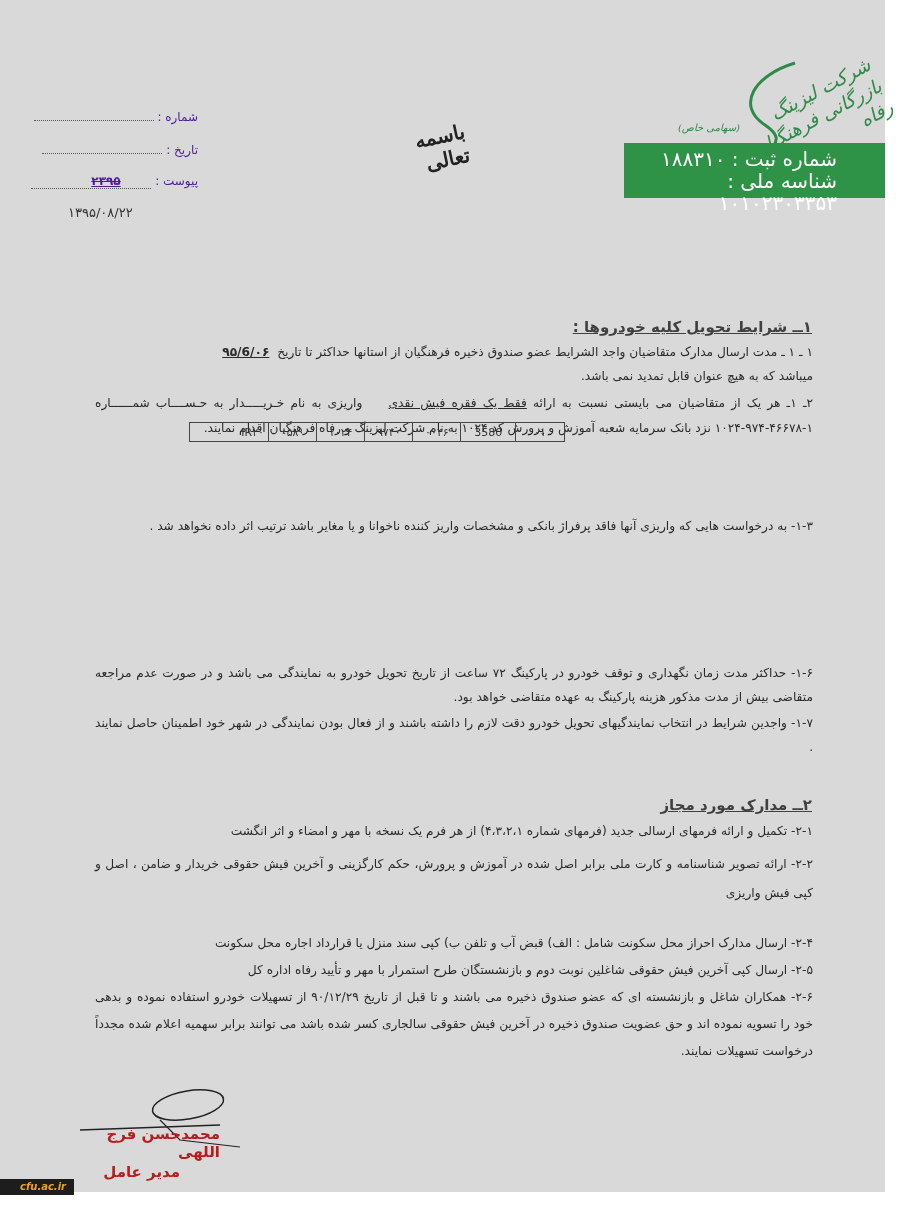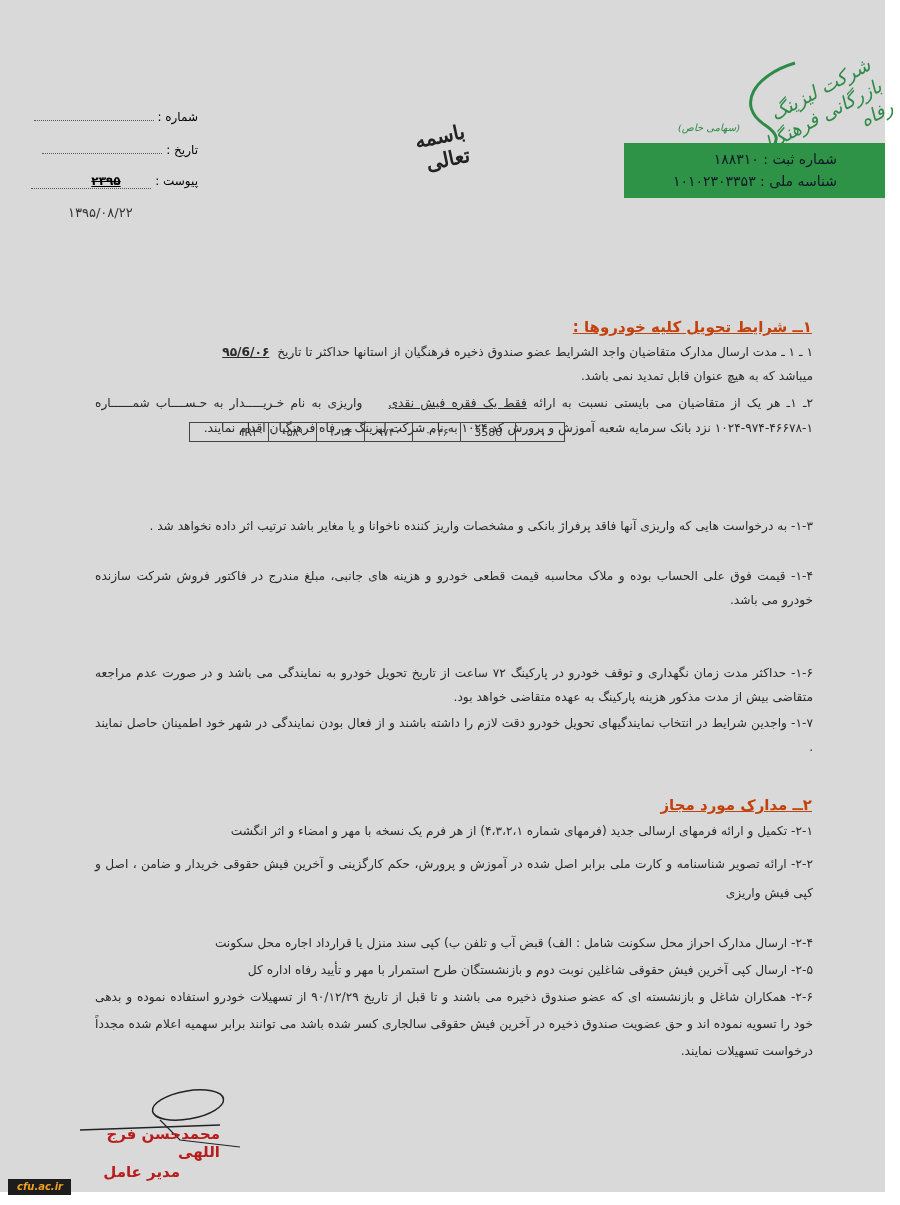"شماره :" .meta-label { color: #000000 -> #4c1d95 }
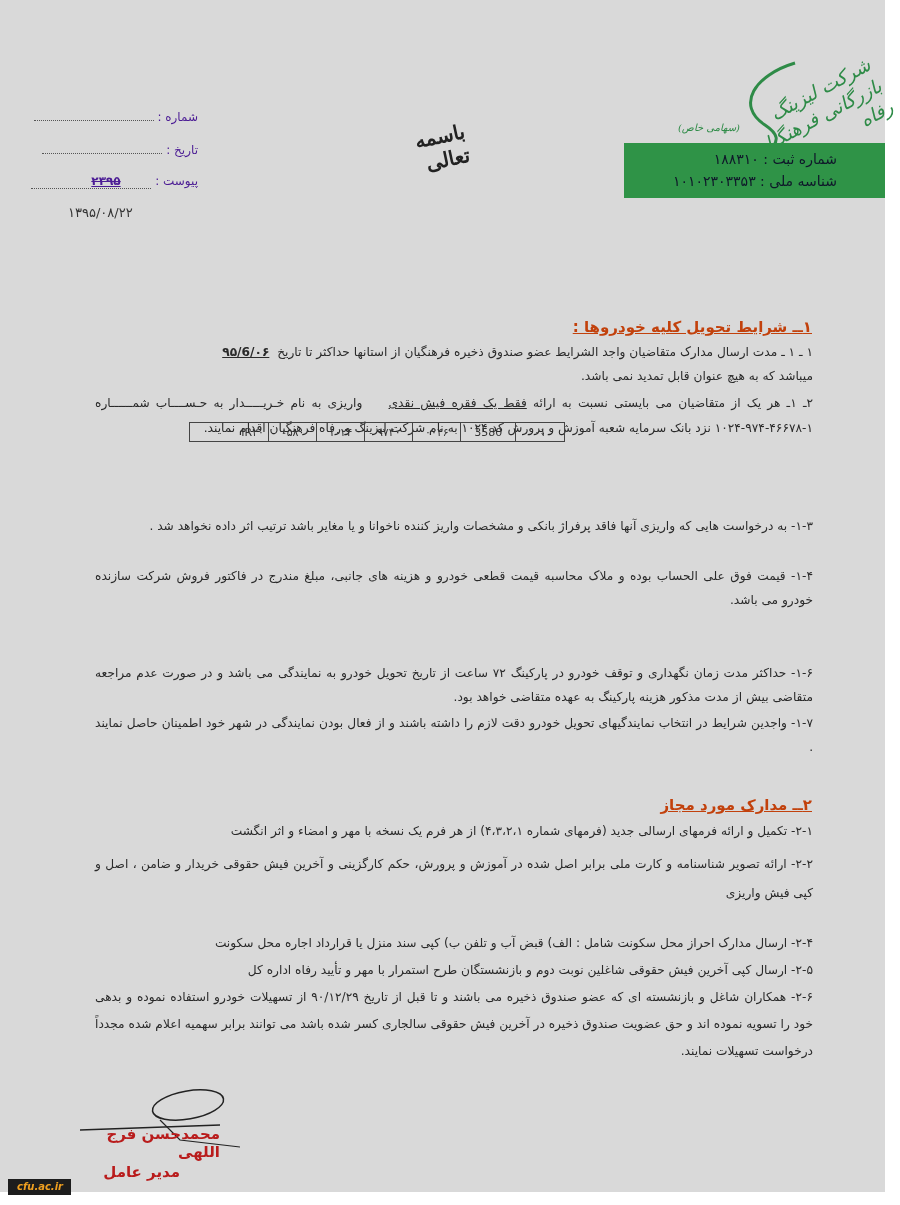"شماره ثبت : ۱۸۸۳۱۰" .green-band .line { color: #0f172a -> #ffffff; font-size: 14px -> 20px }
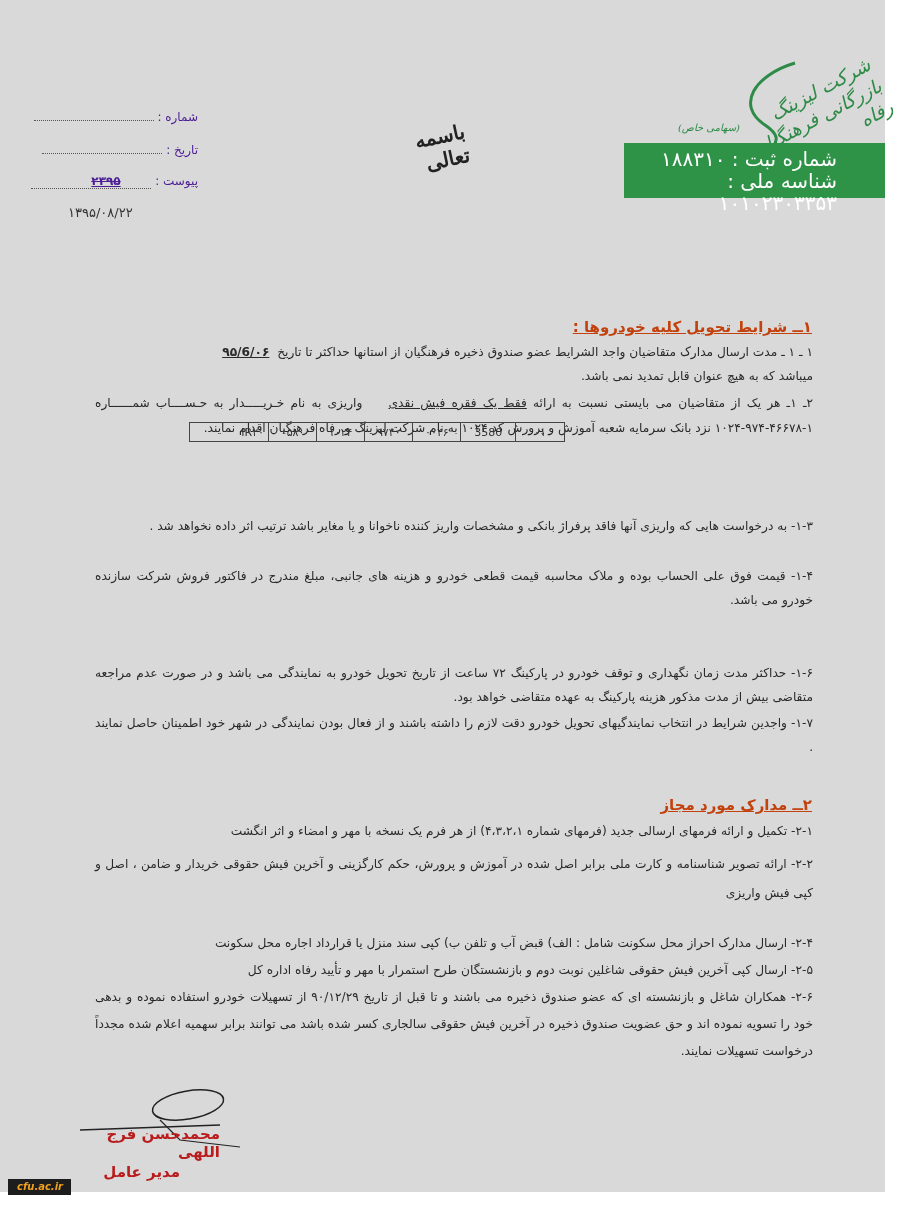"۱ــ شرایط تحویل کلیه خودروها" .heading { color: #c2410c -> #404040 }
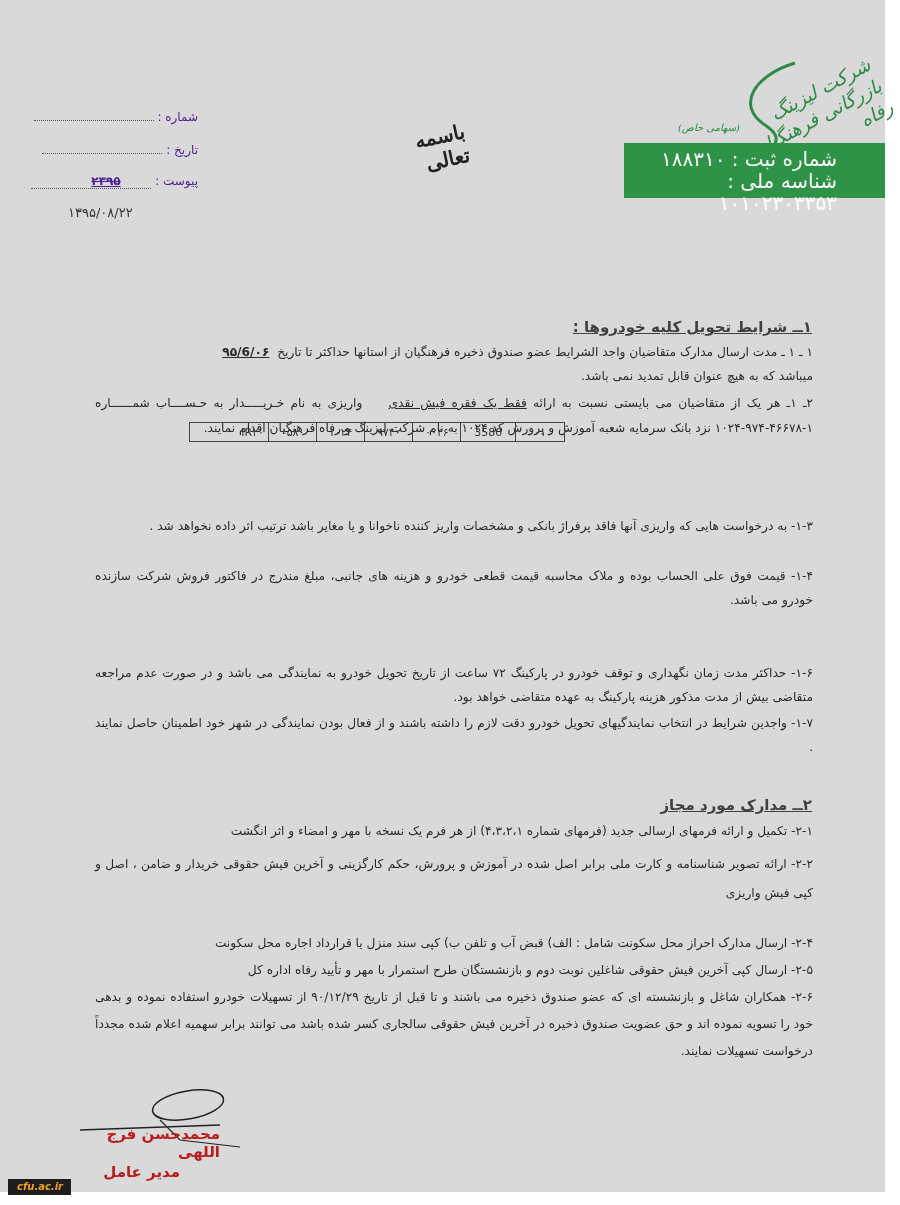"۱-۴- قیمت فوق علی الحساب" div.abs { html: <div>۱-۴- قیمت فوق علی الحساب بوده و ملاک محاسبه قیمت قطعی خودرو و هزینه های جانبی، مبلغ مندرج در فاکتور فروش شرکت سازنده خودرو می باشد.</div> -> none }
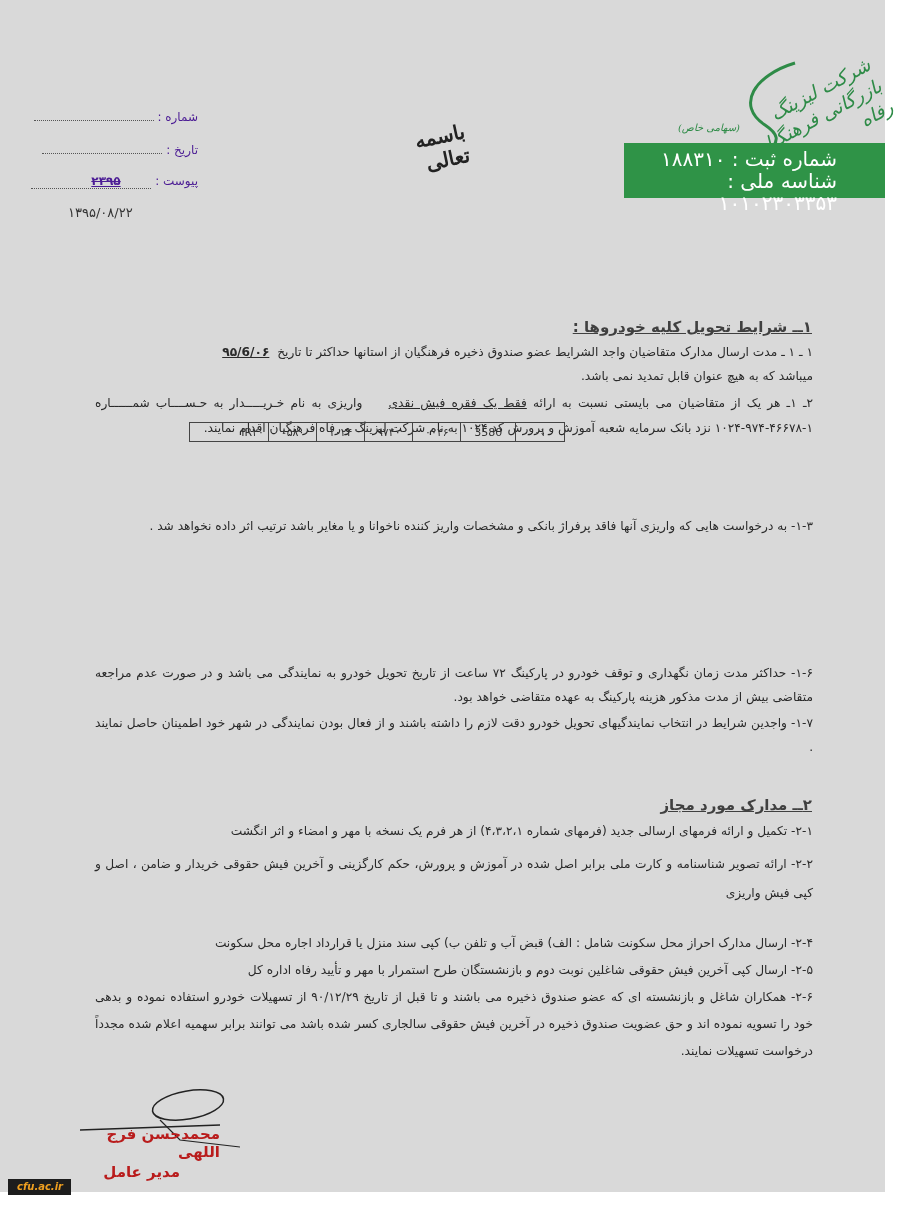"cfu.ac.ir" .watermark { left: 8px -> 0; padding-left: 9px -> 20px }
